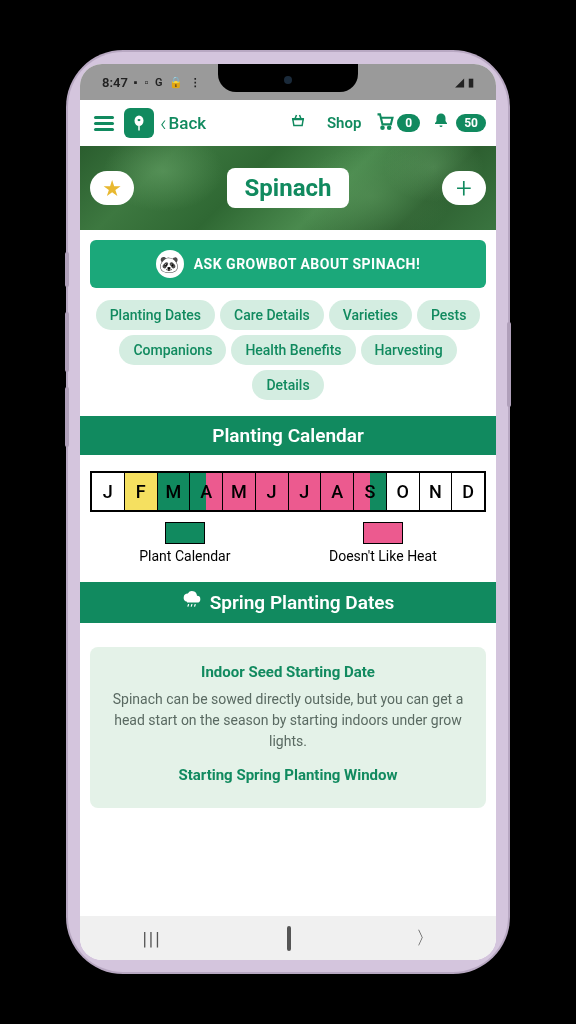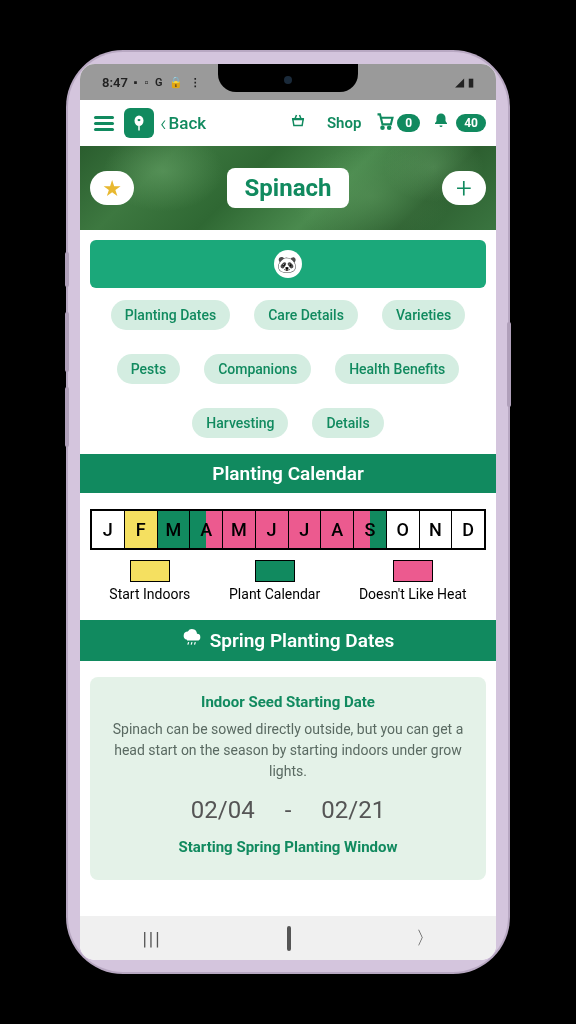"8:47" .phone-screen { border-radius: 15px -> 22px }
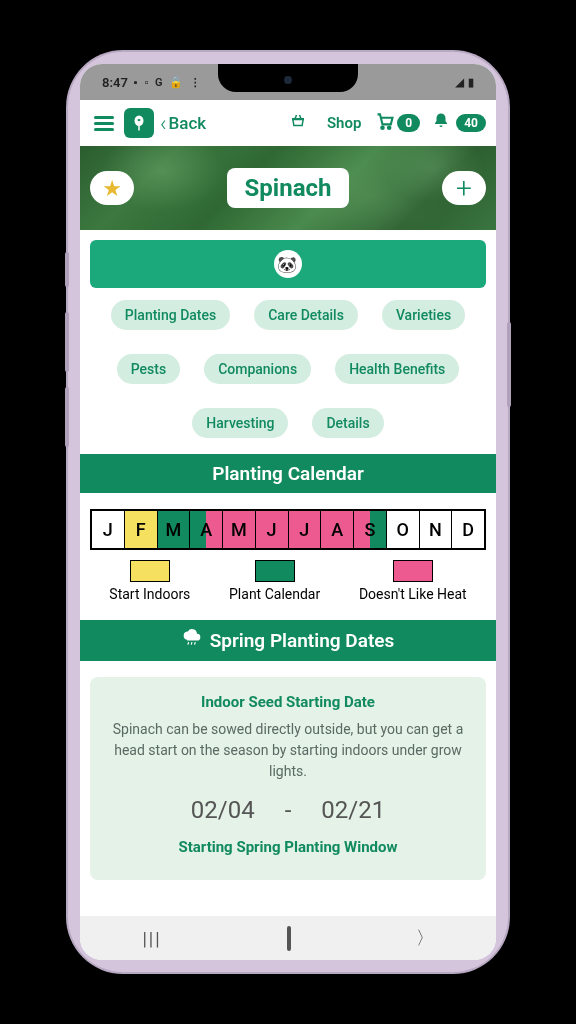"40" span.pill { text: 40 -> 50 }
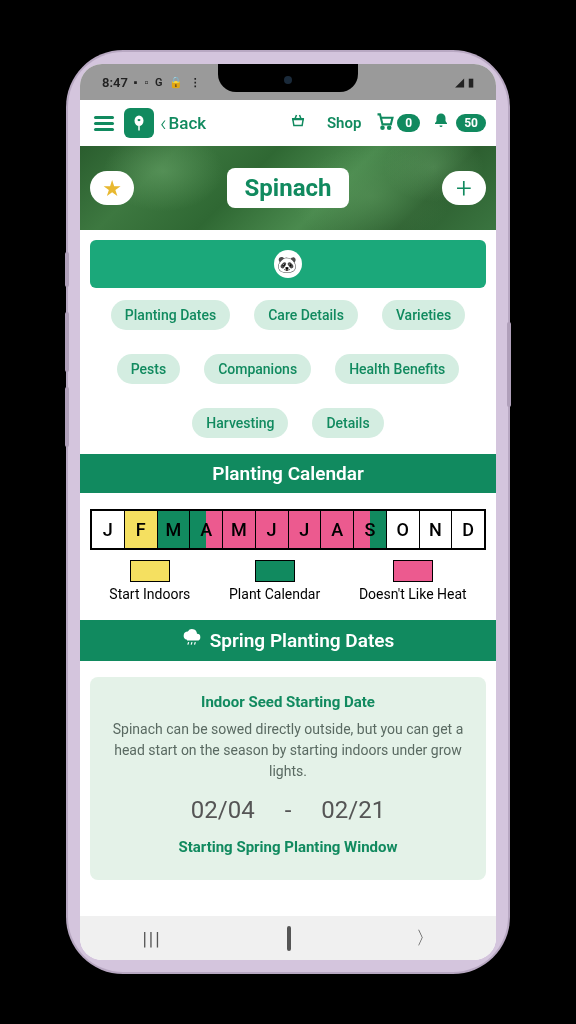"ASK GROWBOT ABOUT SPINACH!" span { html: none -> <span>ASK GROWBOT ABOUT SPINACH!</span> }
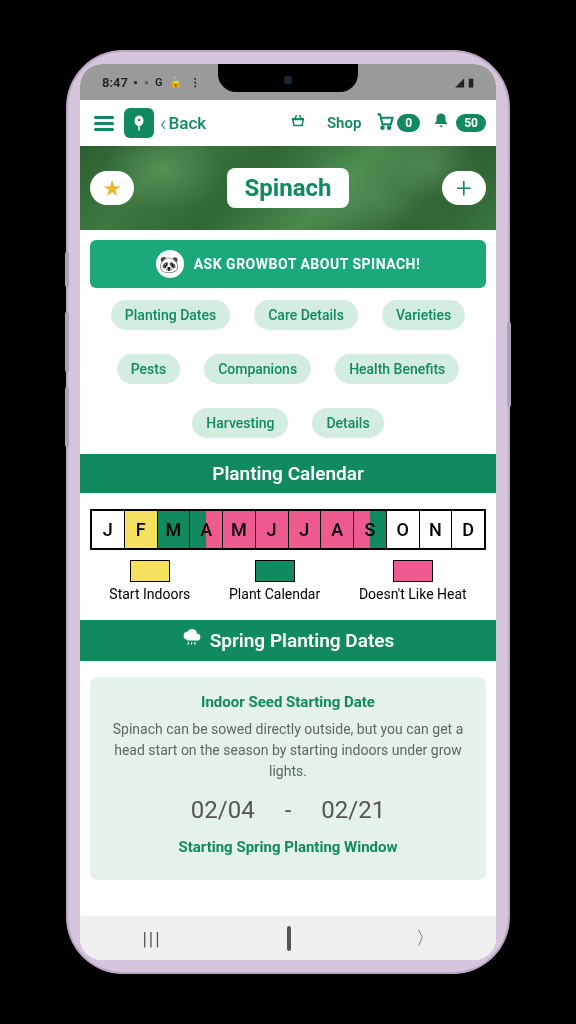"Planting Dates" .chips { gap: 24px -> 5px }
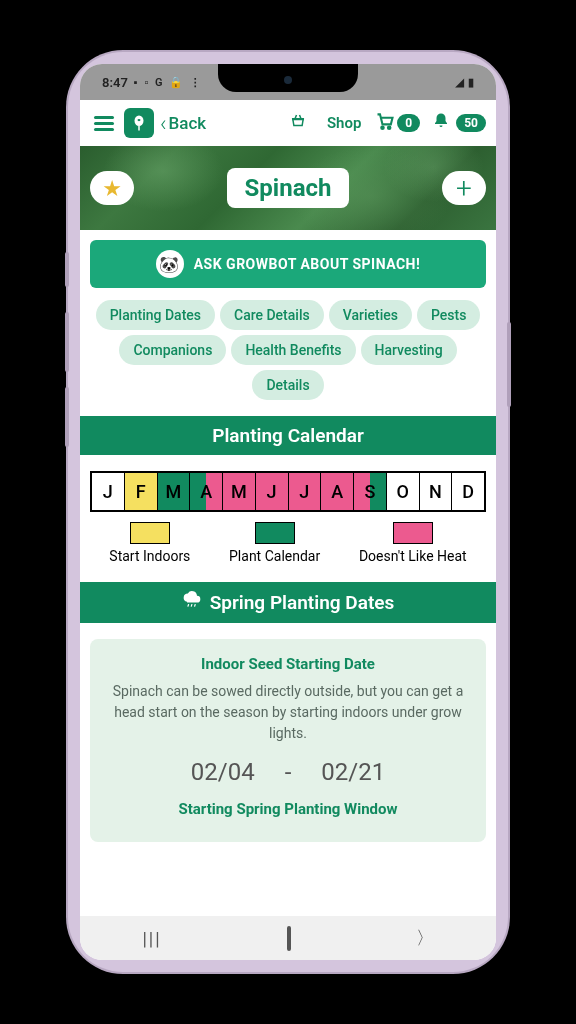"Start Indoors" div.legend-item { html: <div> <div></div> <div>Start Indoors</div> </div> -> none }
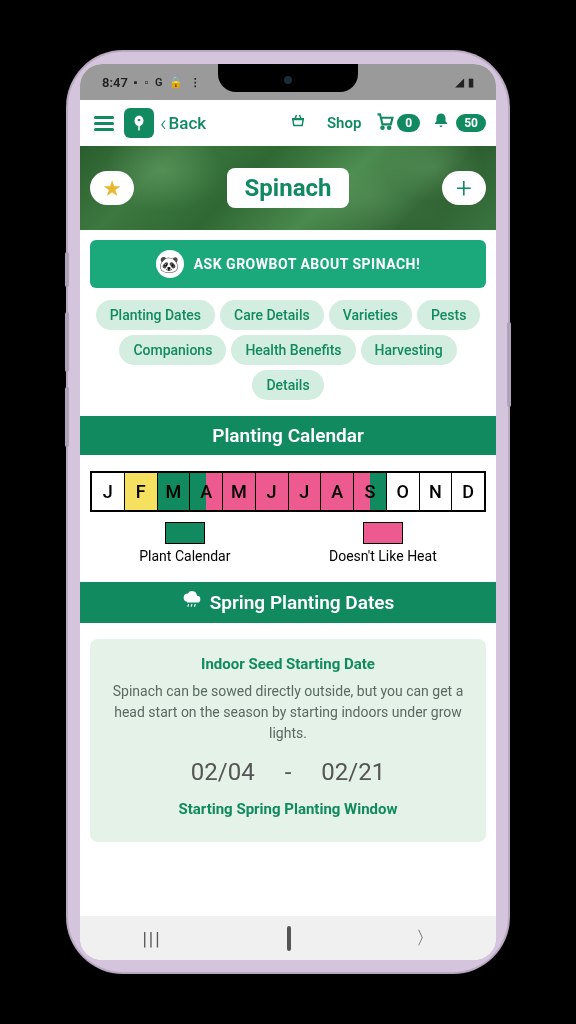"Indoor Seed Starting Date" .info-card { margin: 16px 0 -> 24px 0 }
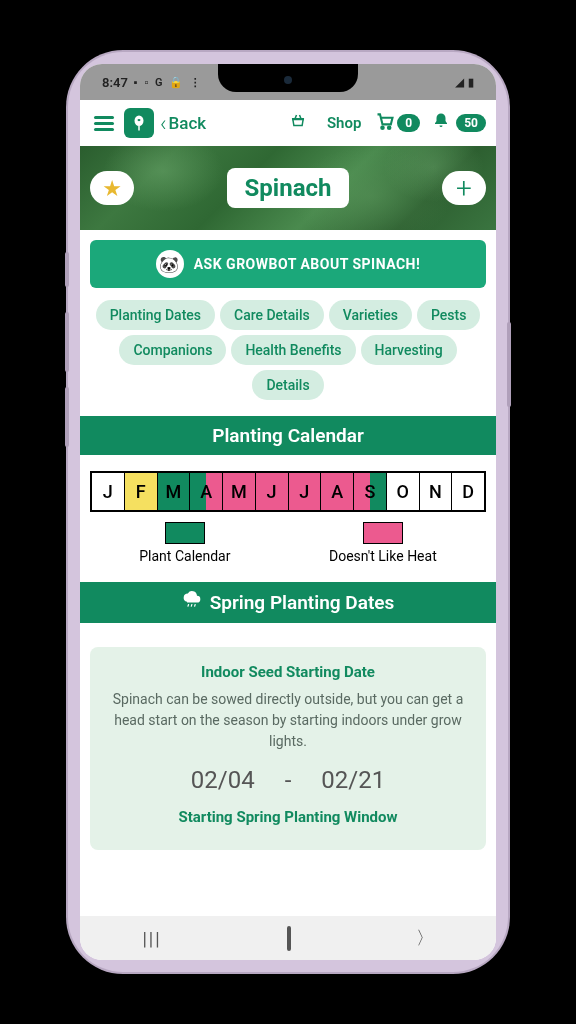"02/04" div.date-row { html: <div> <span>02/04</span> <span>-</span> <span>02/21</span> </div> -> none }
